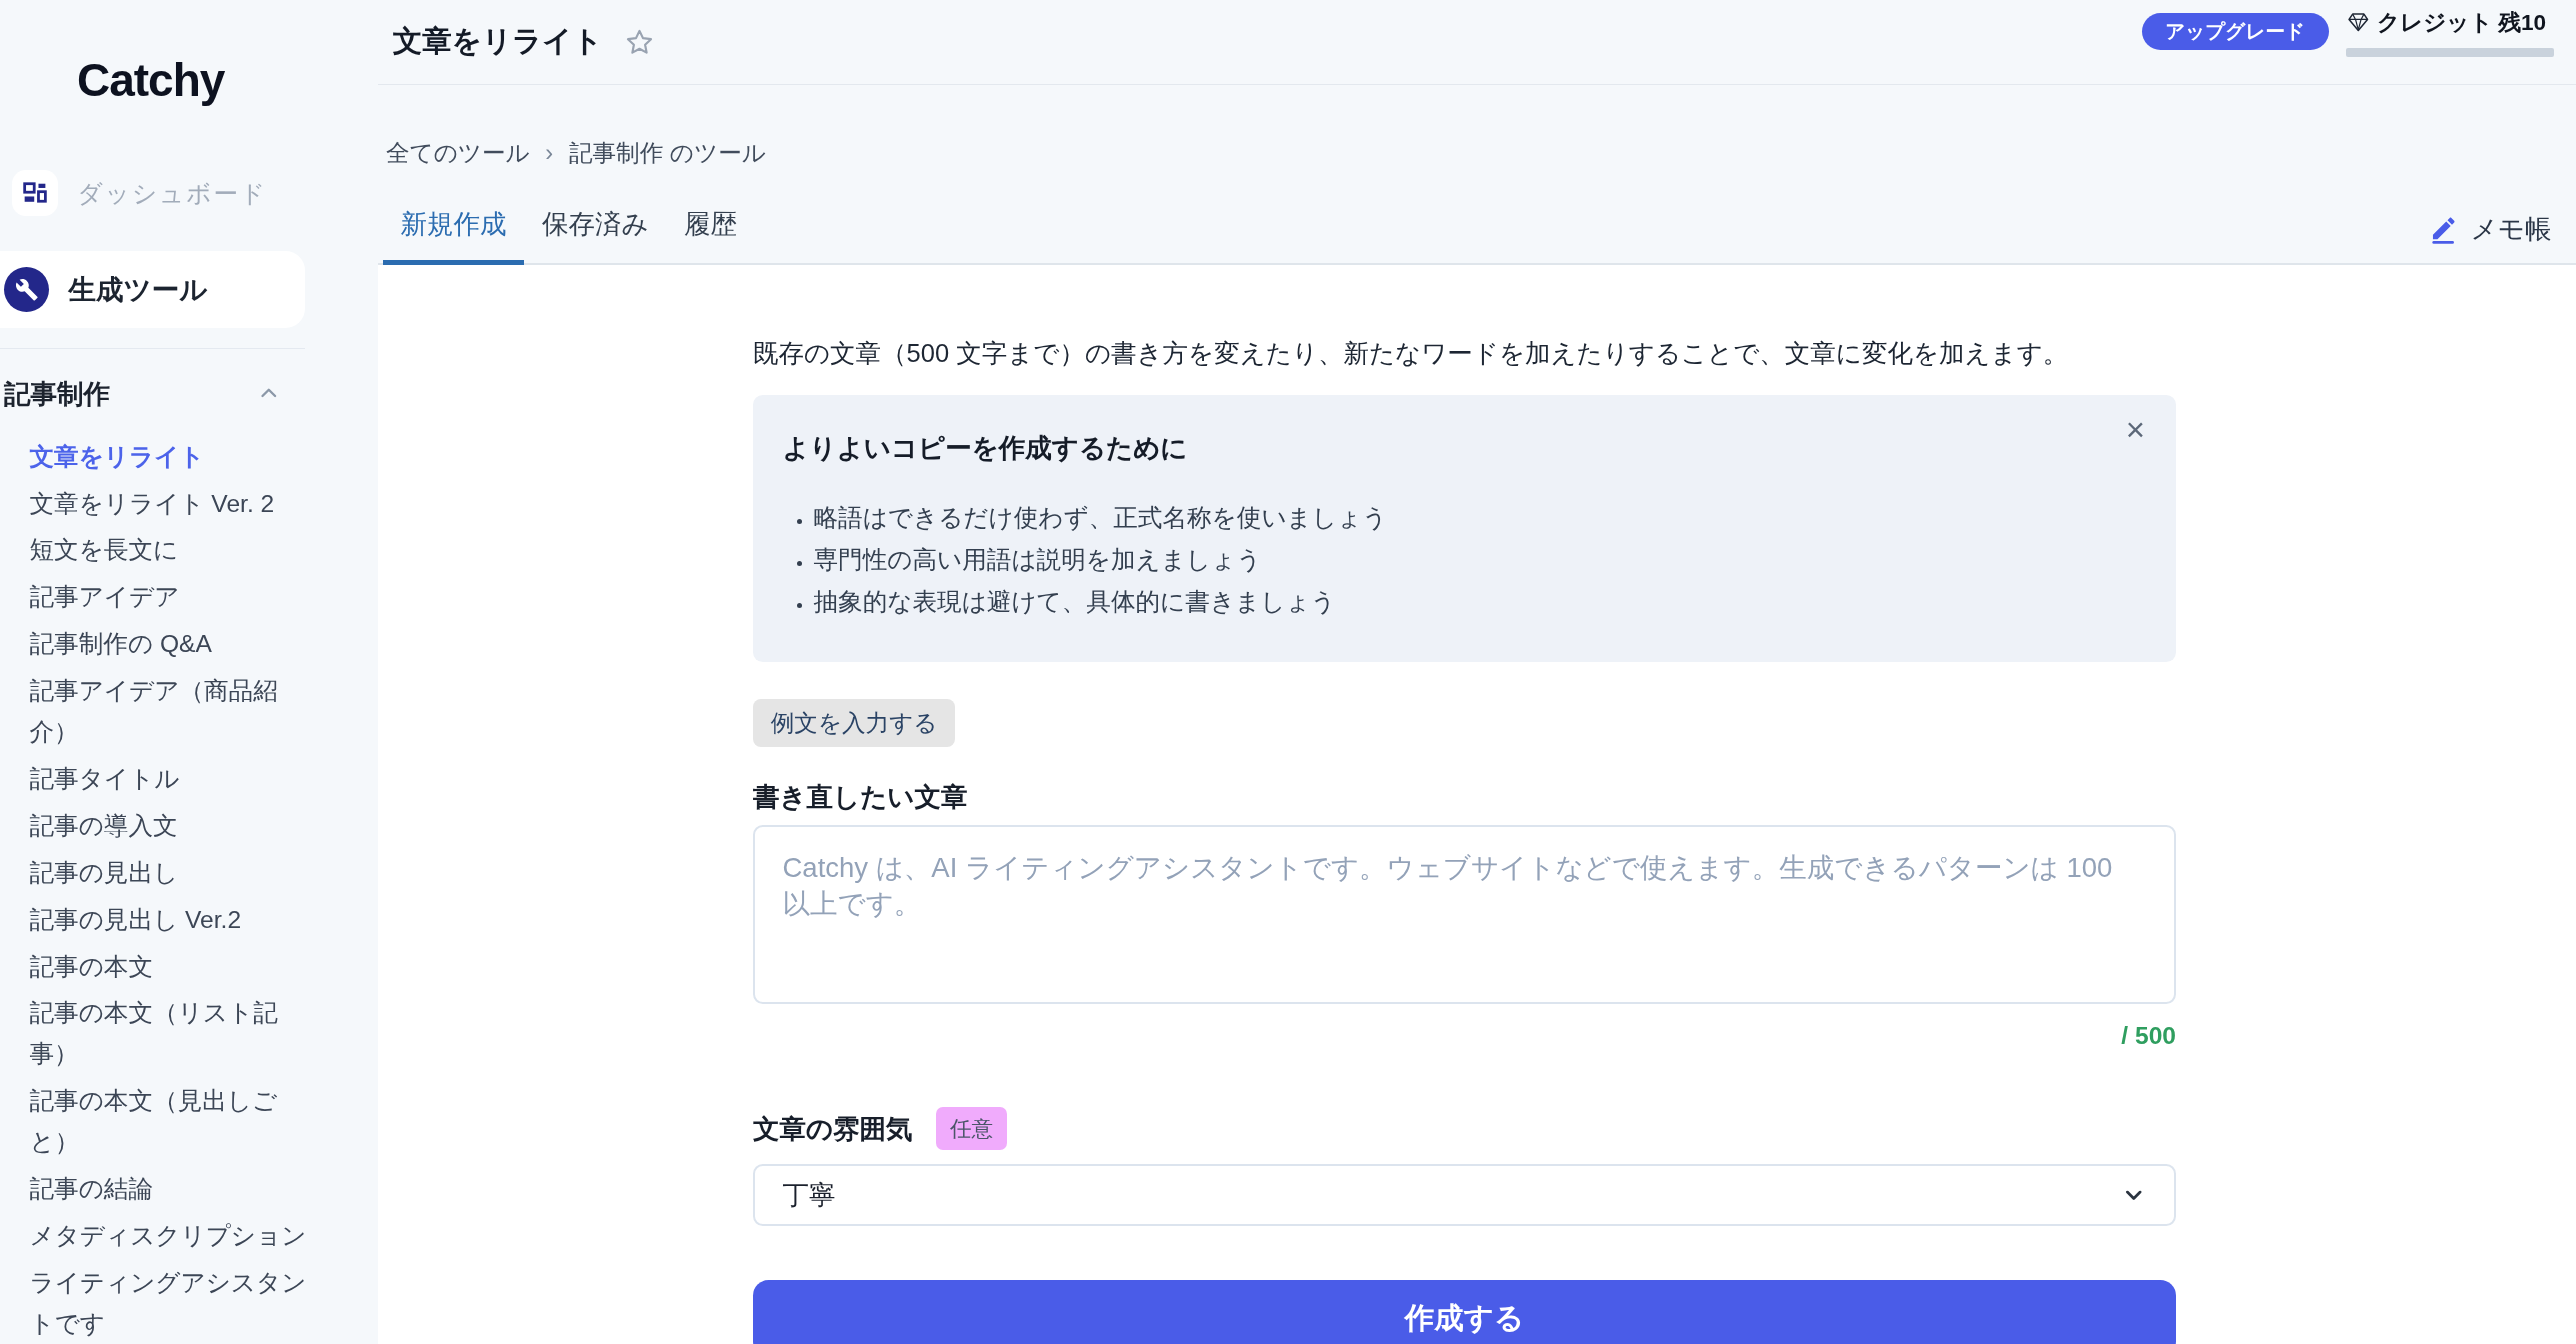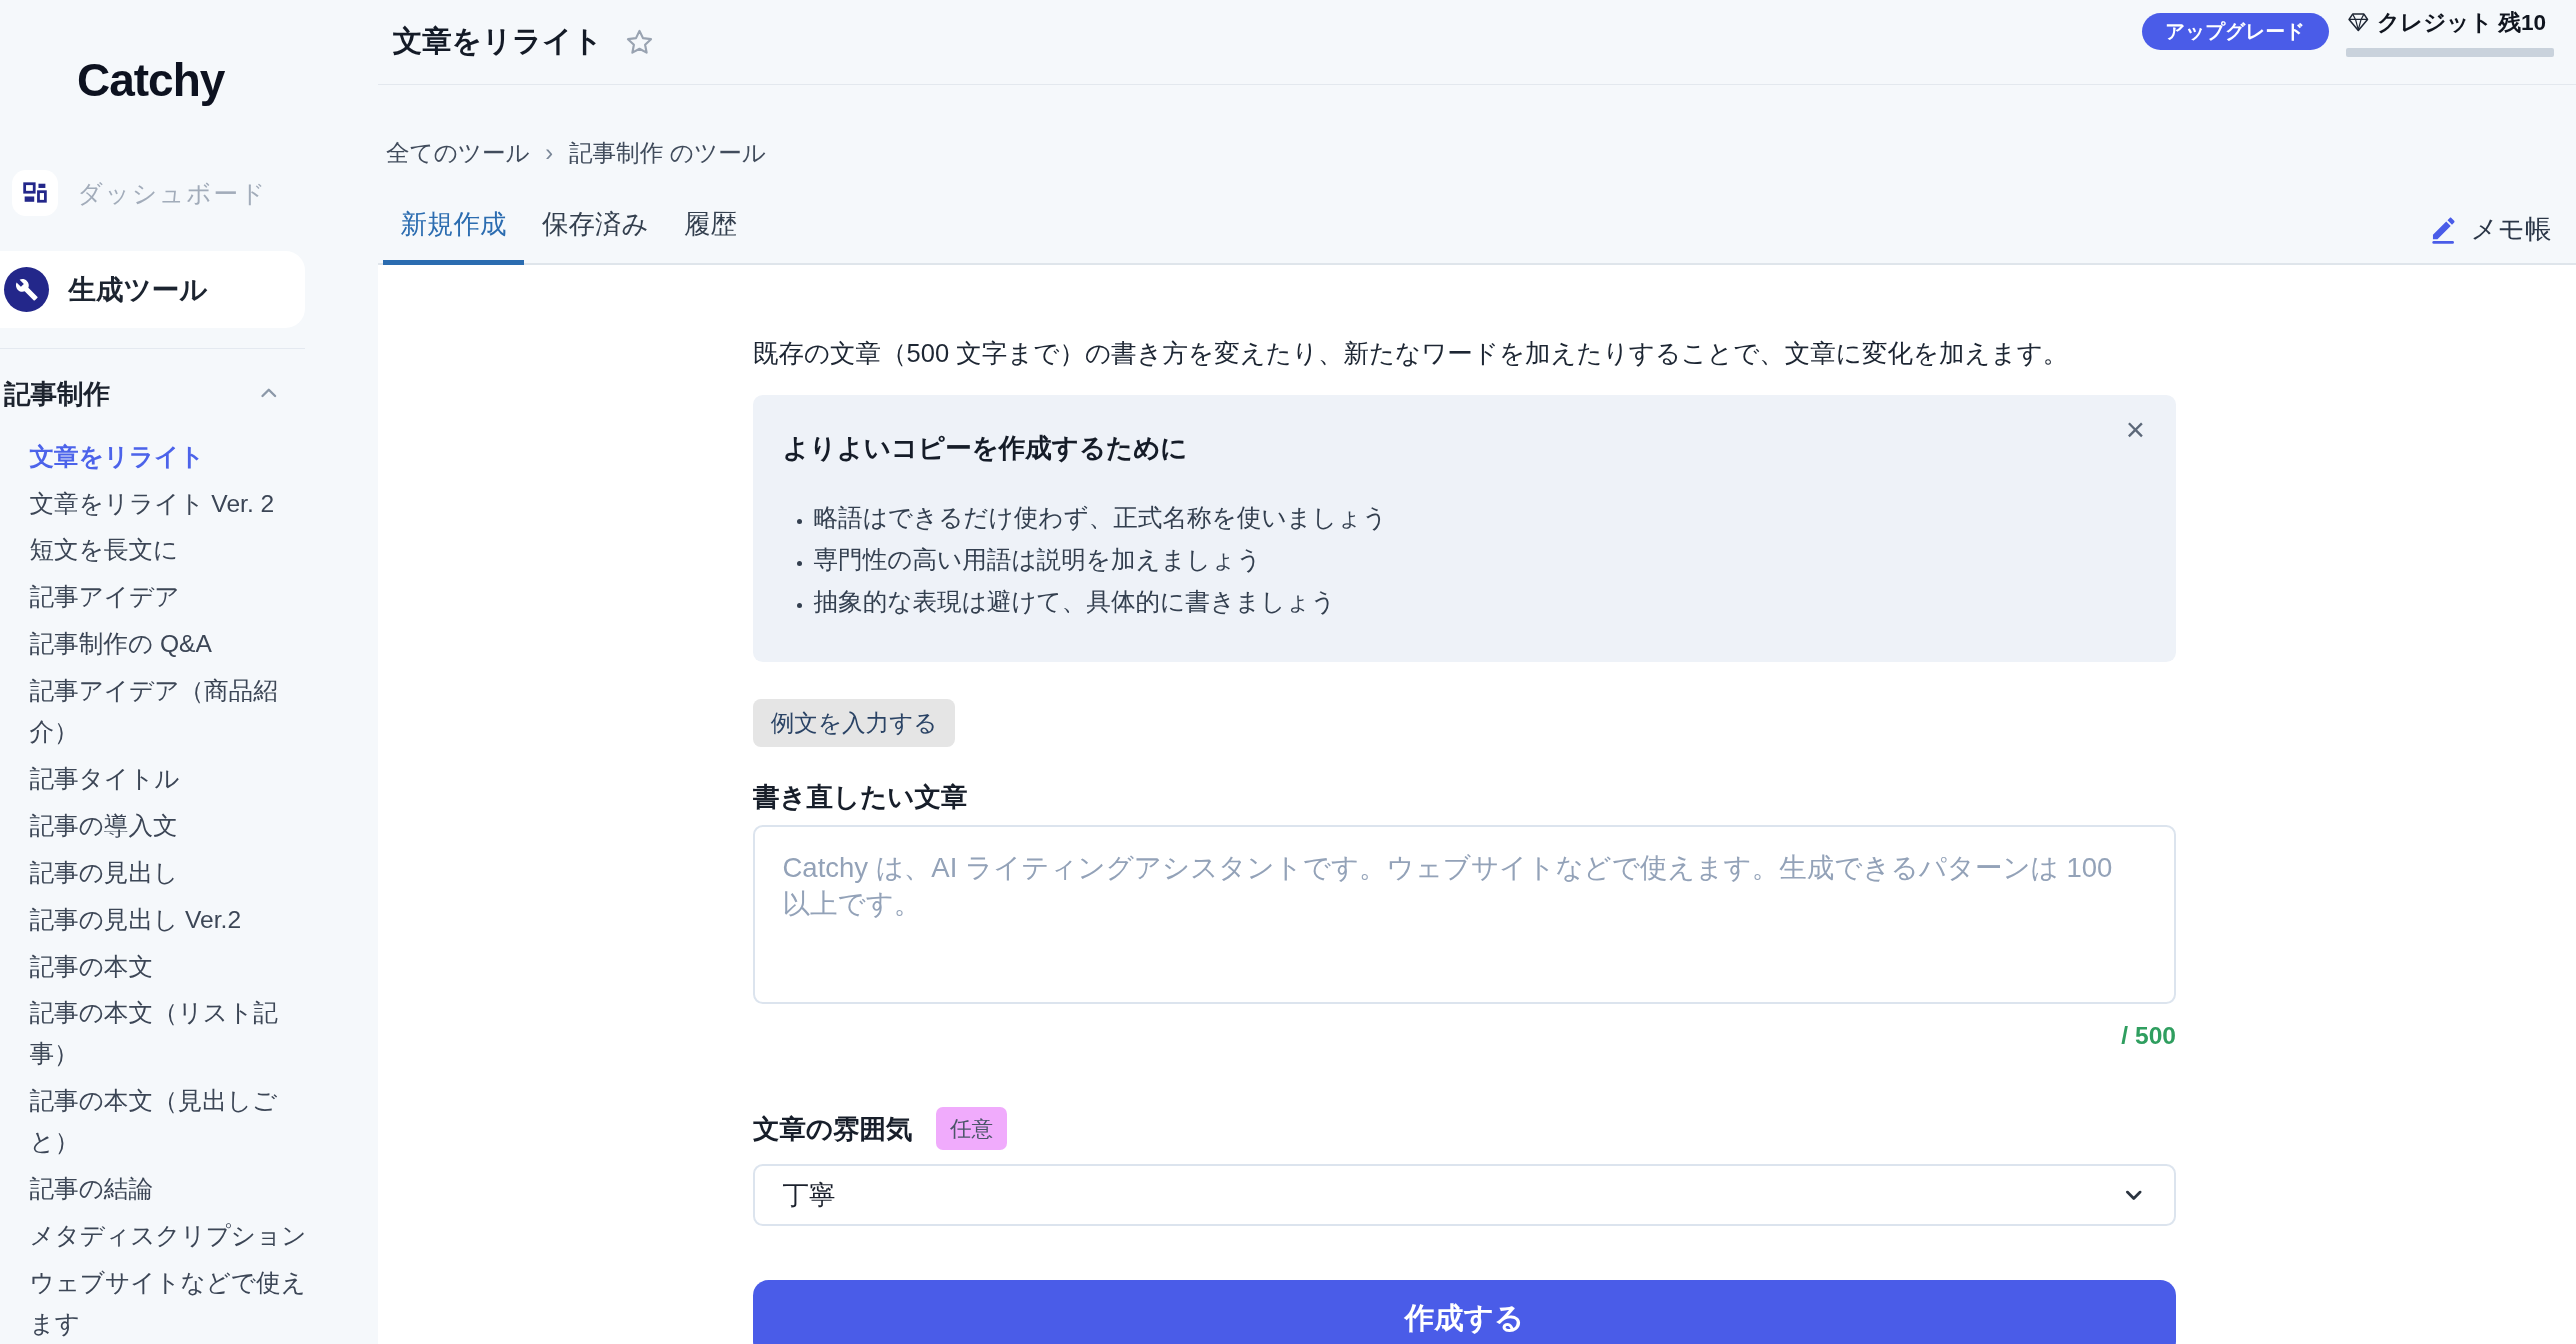"ウェブサイトなどで使えます" a.nav-item { text: ウェブサイトなどで使えま -> ライティングアシスタントで }
